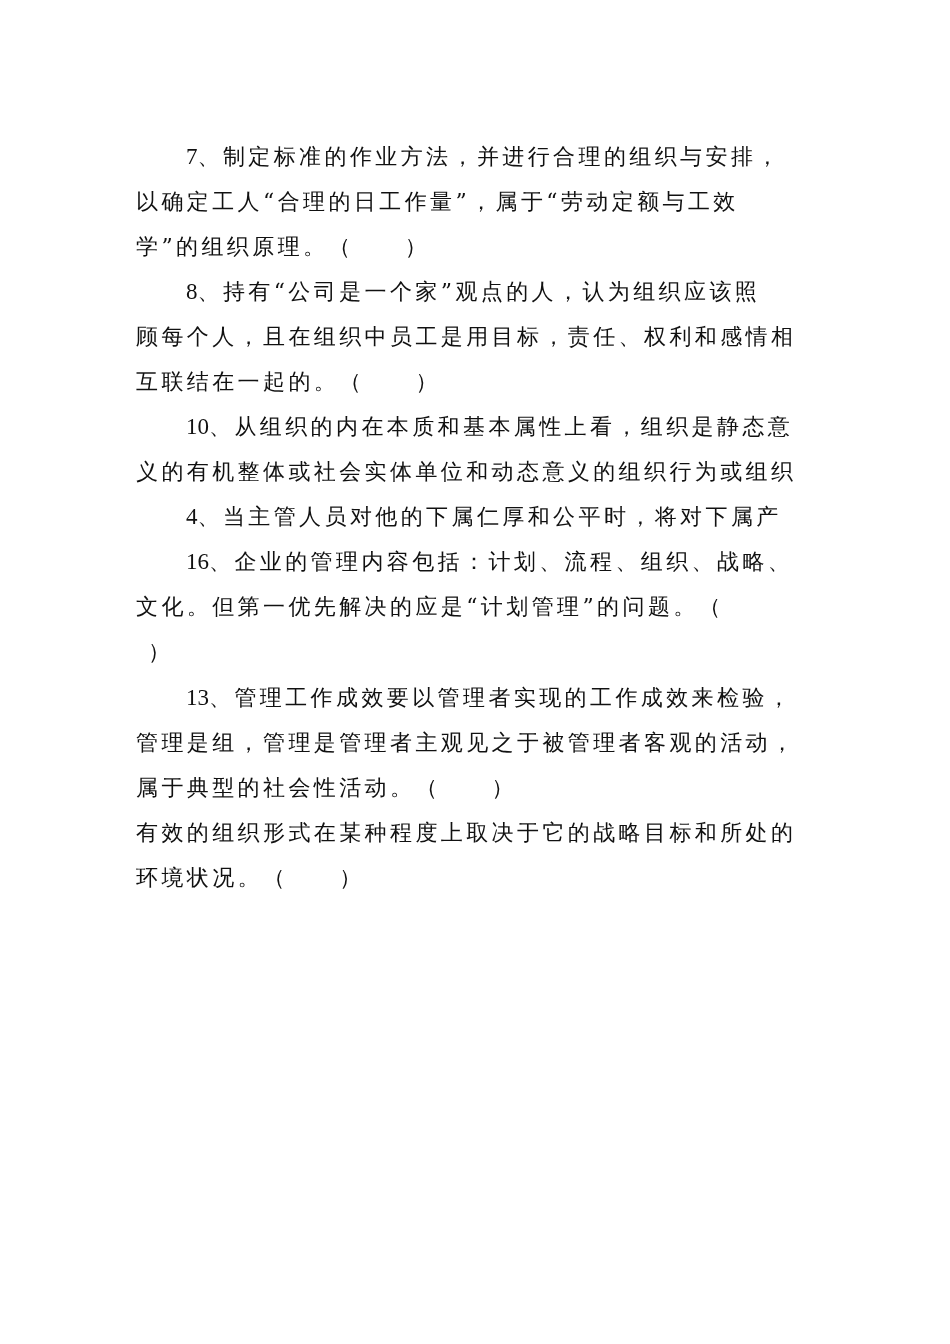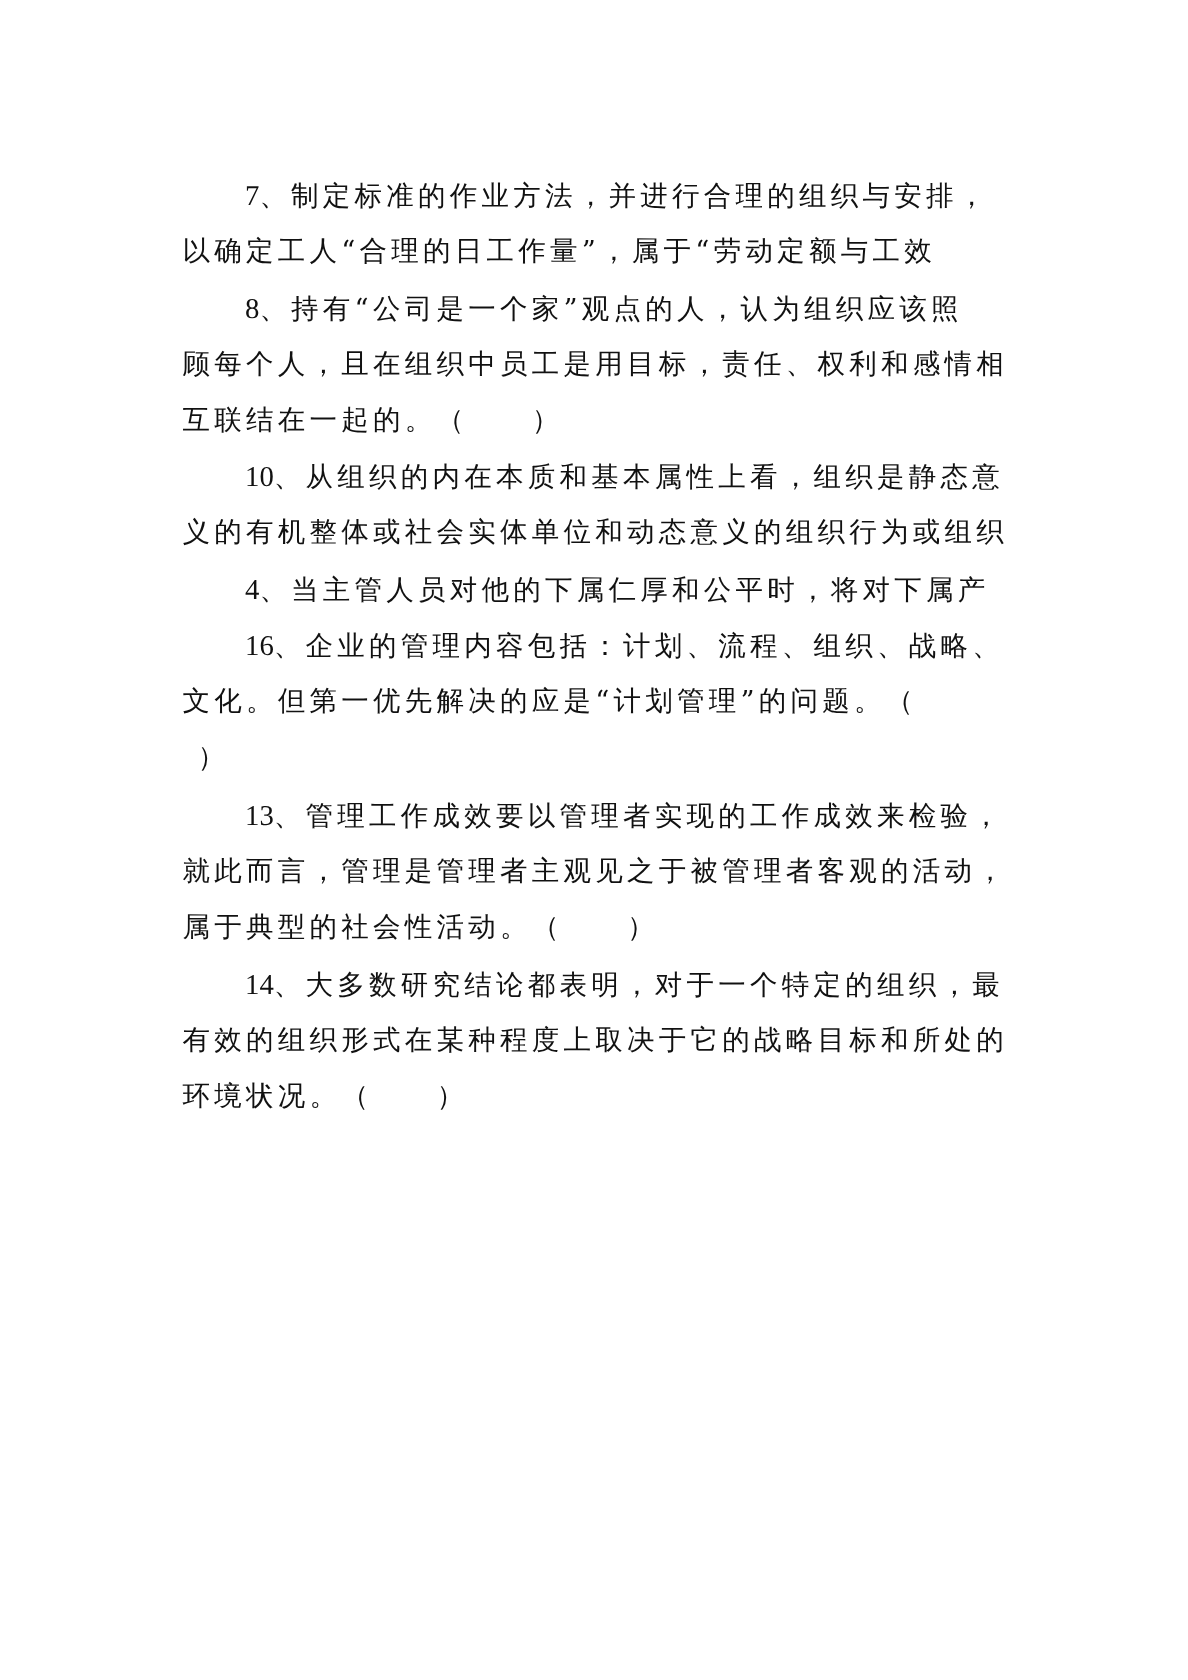"7、制定标准的作业方法，并进行合理的组织与安排，" .page { left: 146px -> 136px }
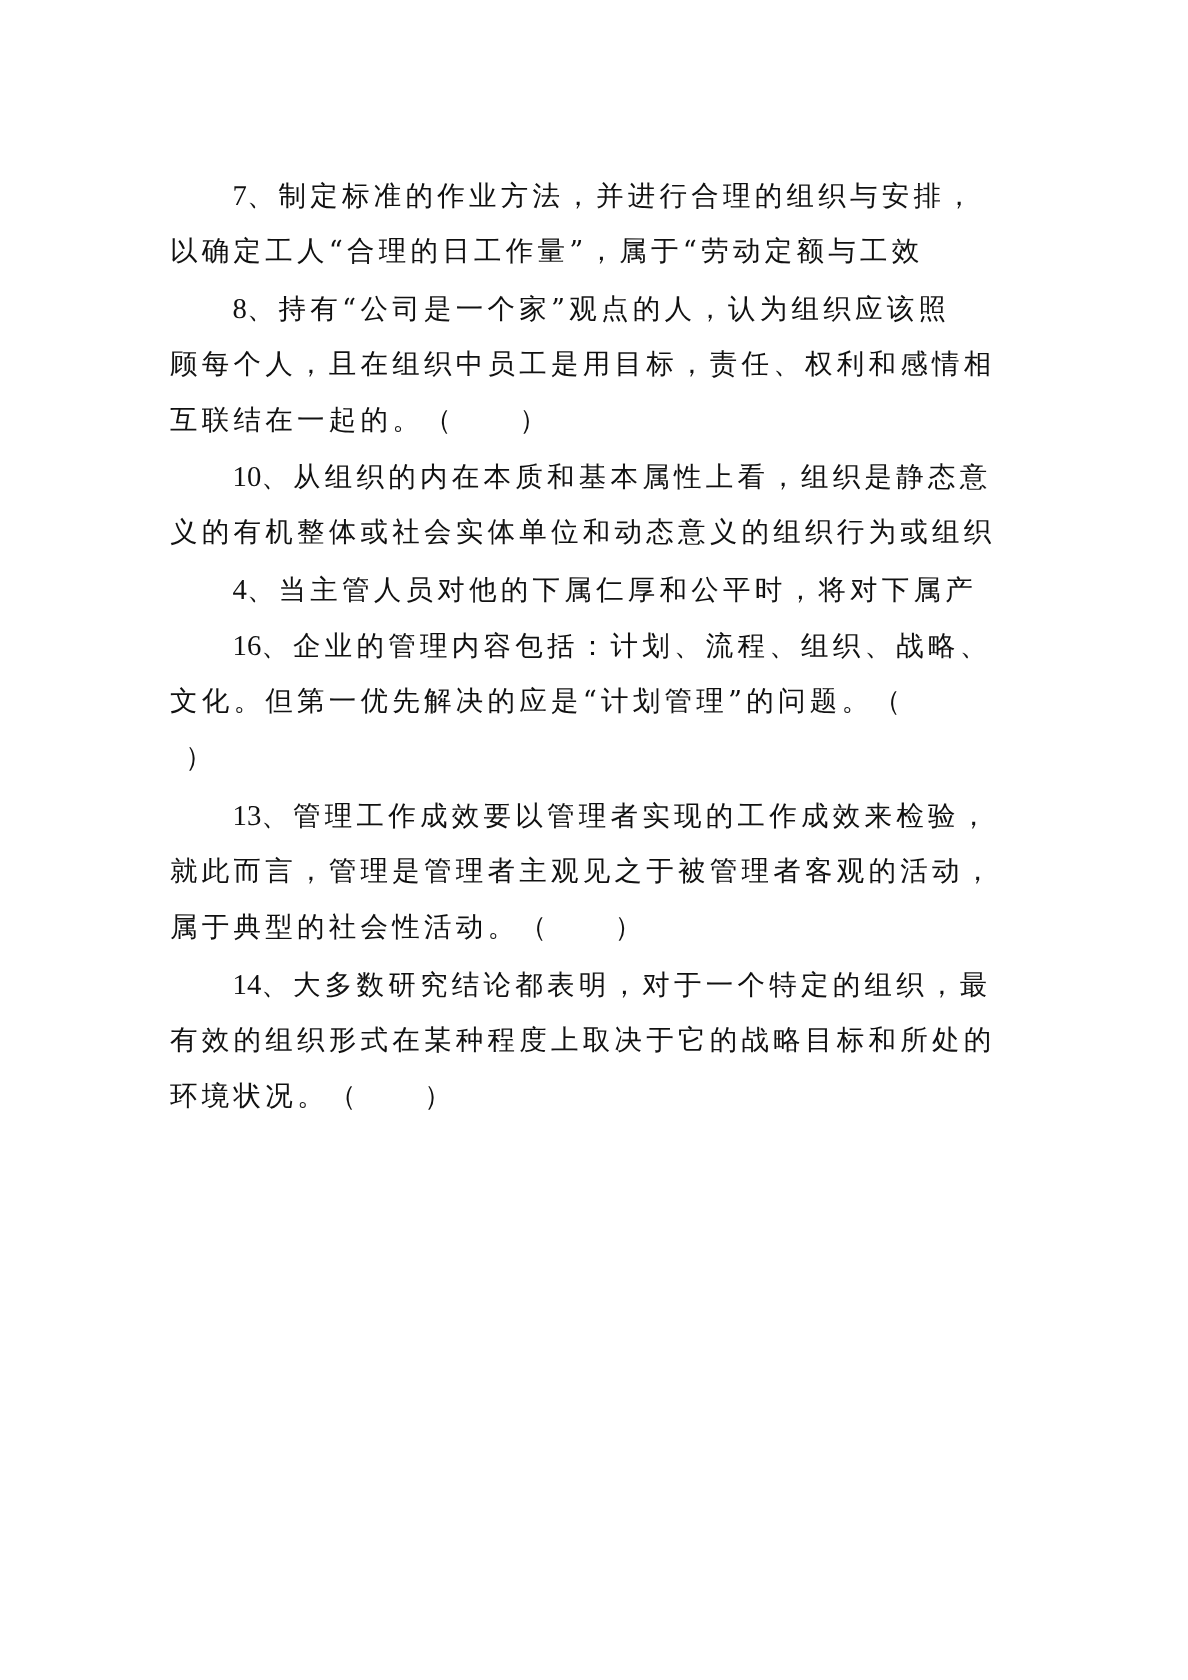"学”的组织原理。（ ）" div.line { html: none -> <div>学”的组织原理。（ ）</div> }
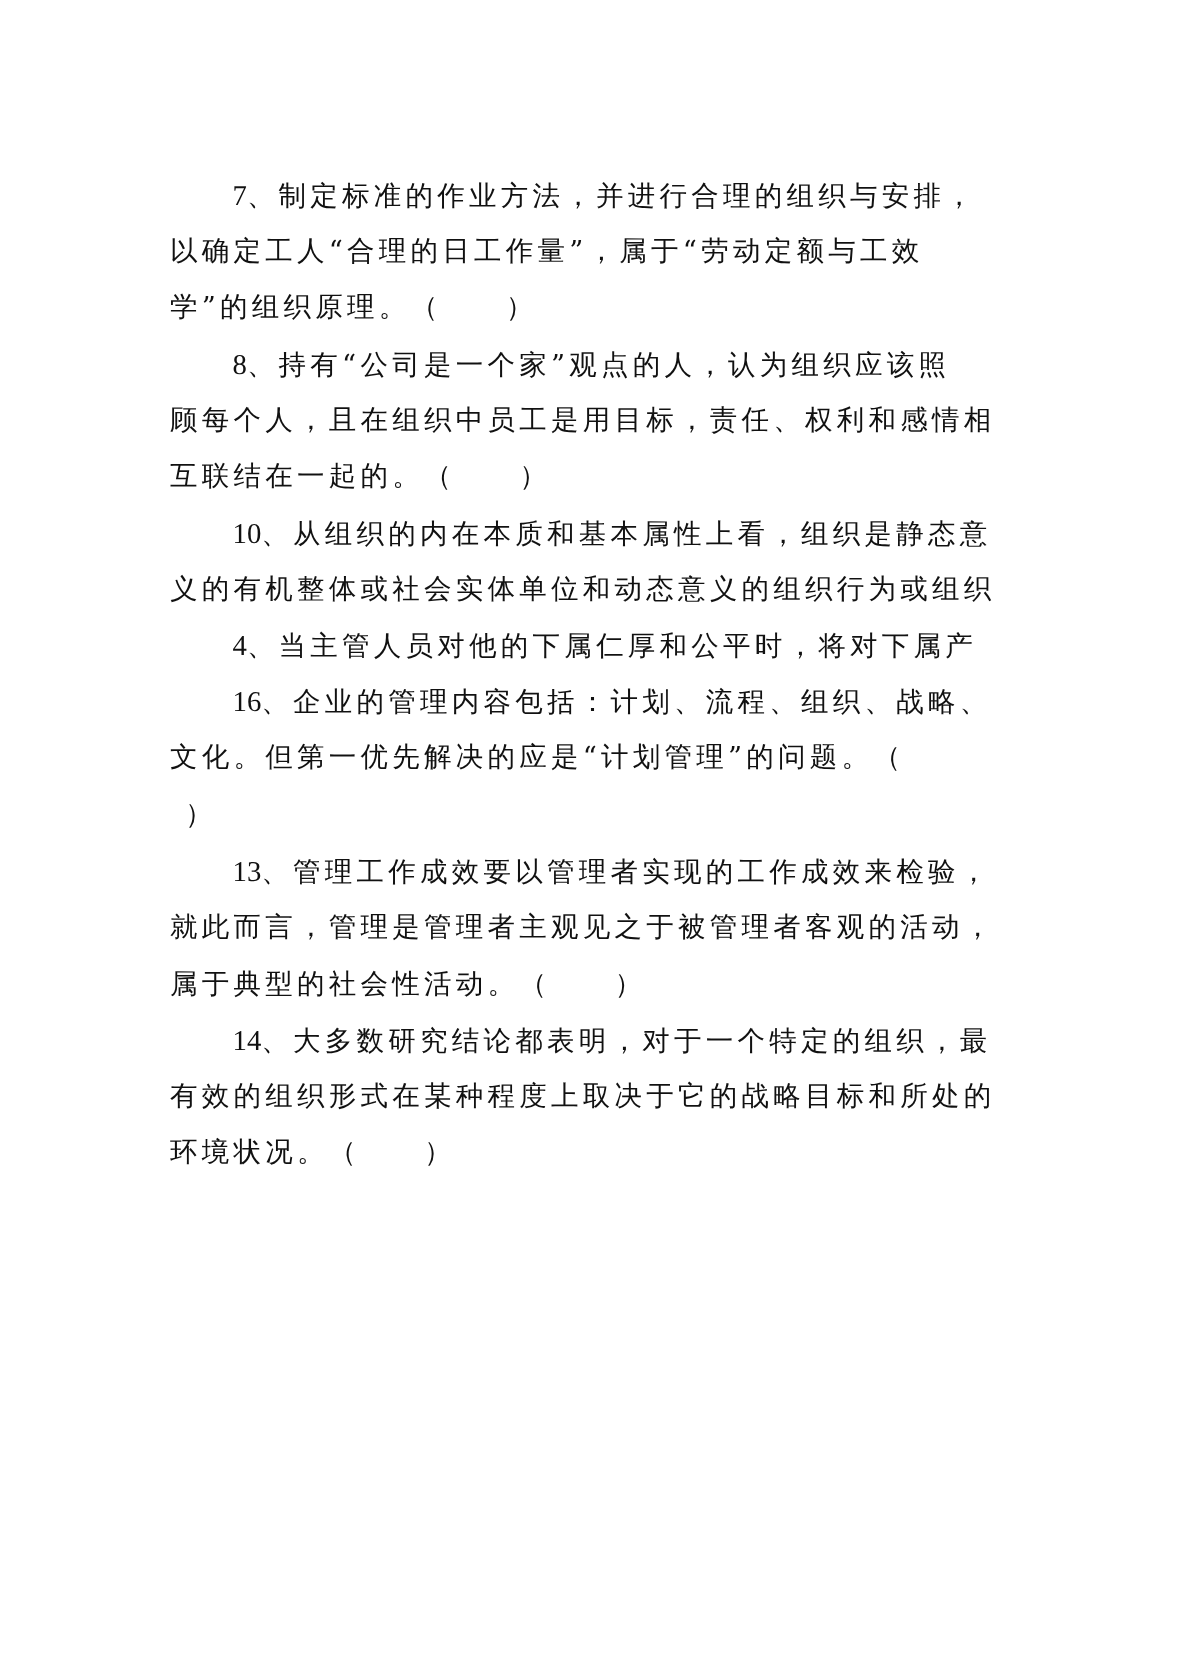"就此而言，管理是管理者主观见之于被管理者客观的活动，" div.line { text: 就此而言 -> 管理是组 }
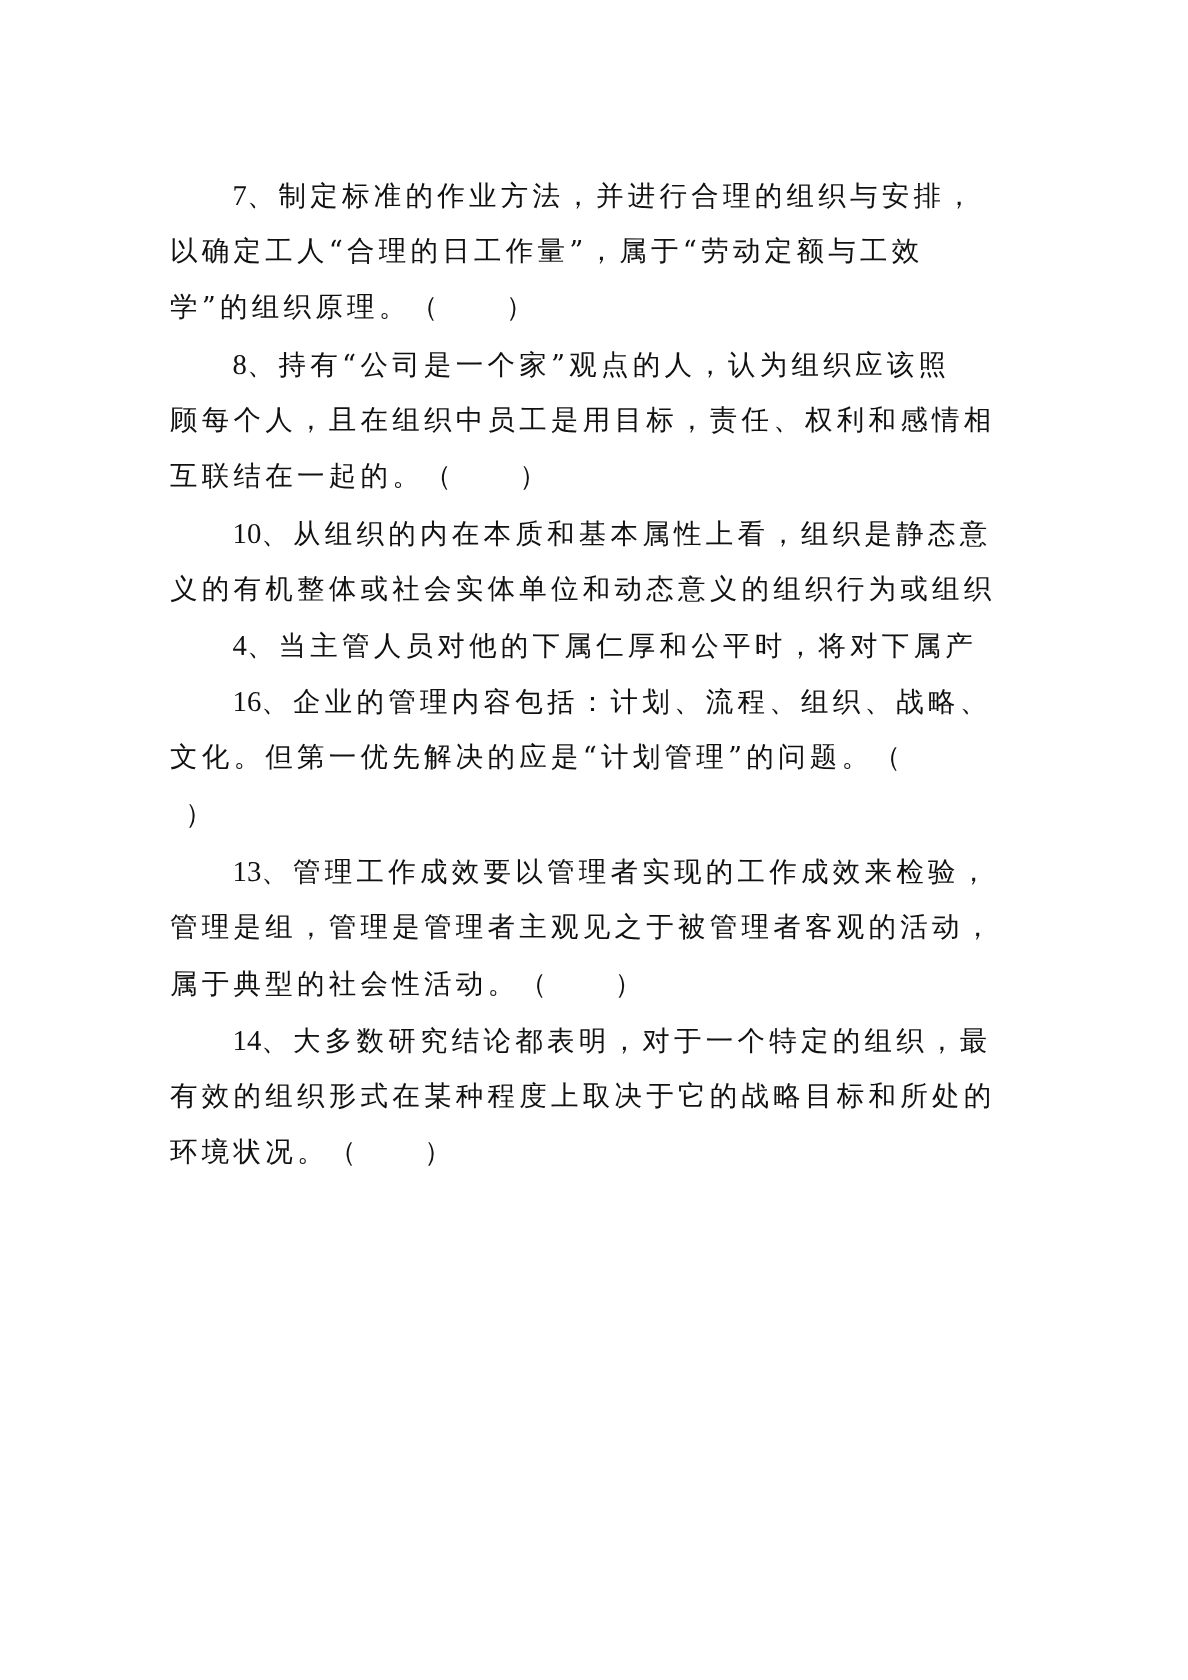"14、大多数研究结论都表明，对于一个特定的组织，最" div.line { html: <div><span>14</span><span>、大多数研究结论都表明，对于一个特定的组织，最</span></div> -> none }
